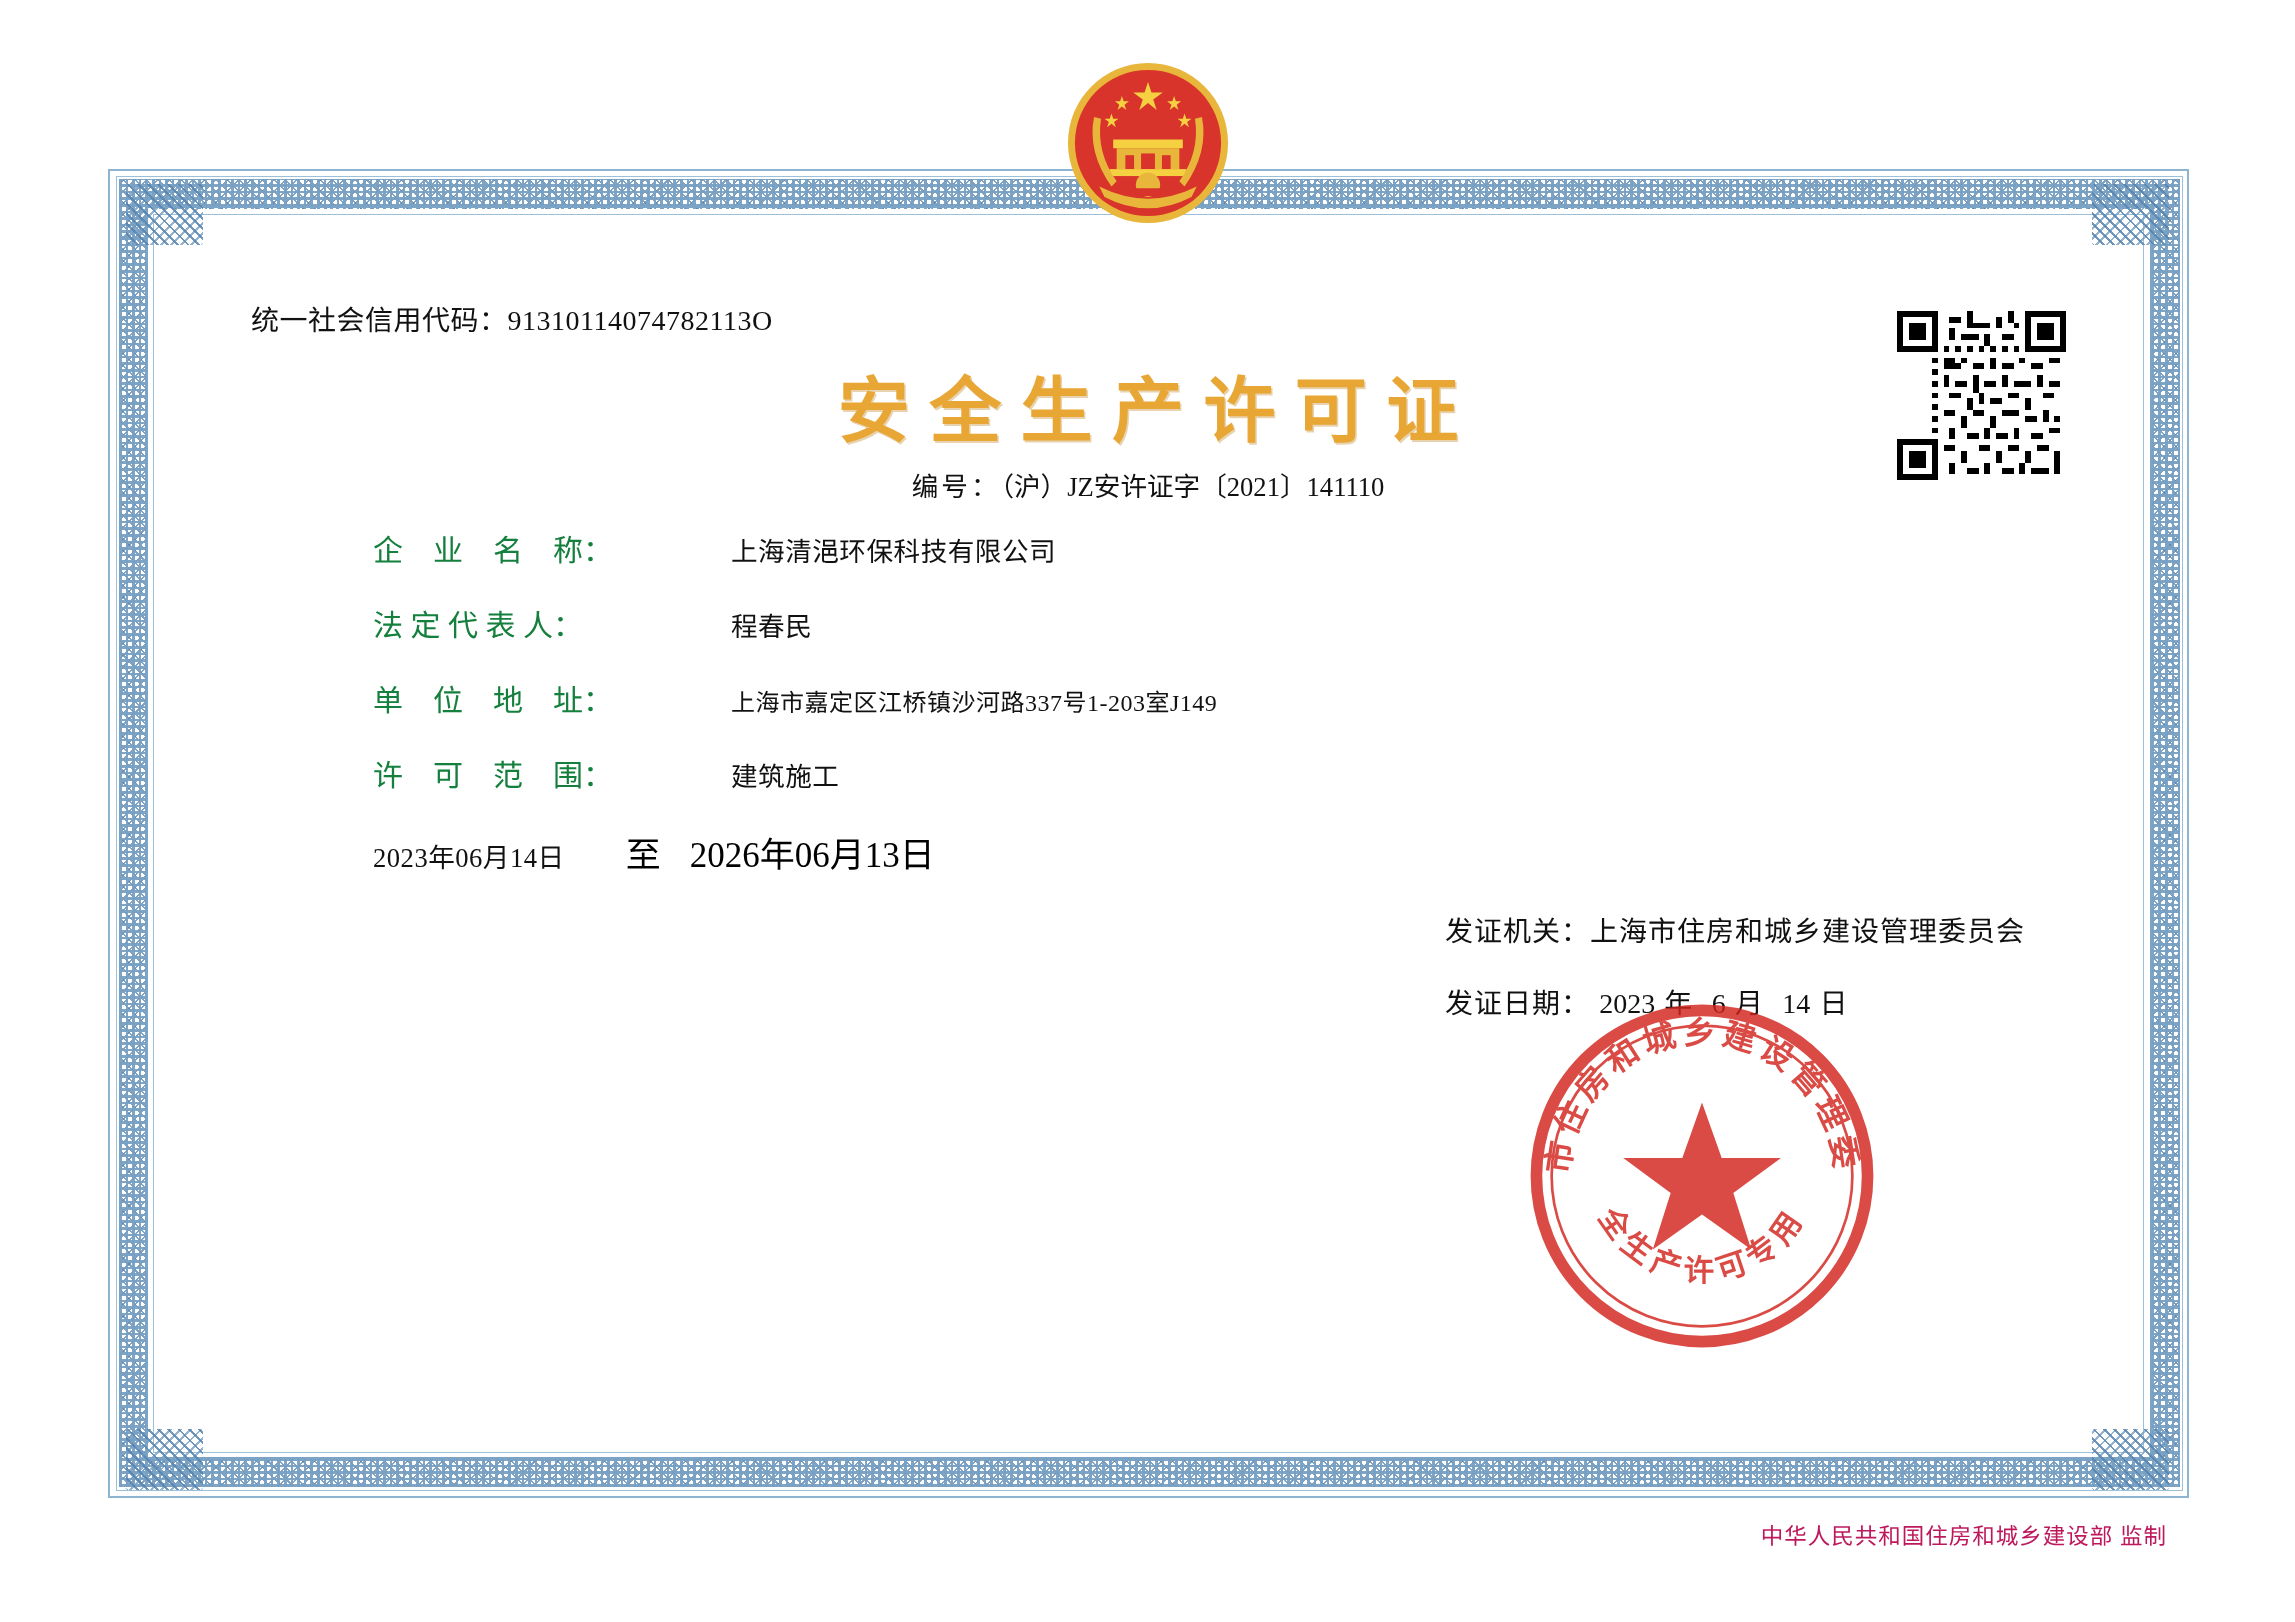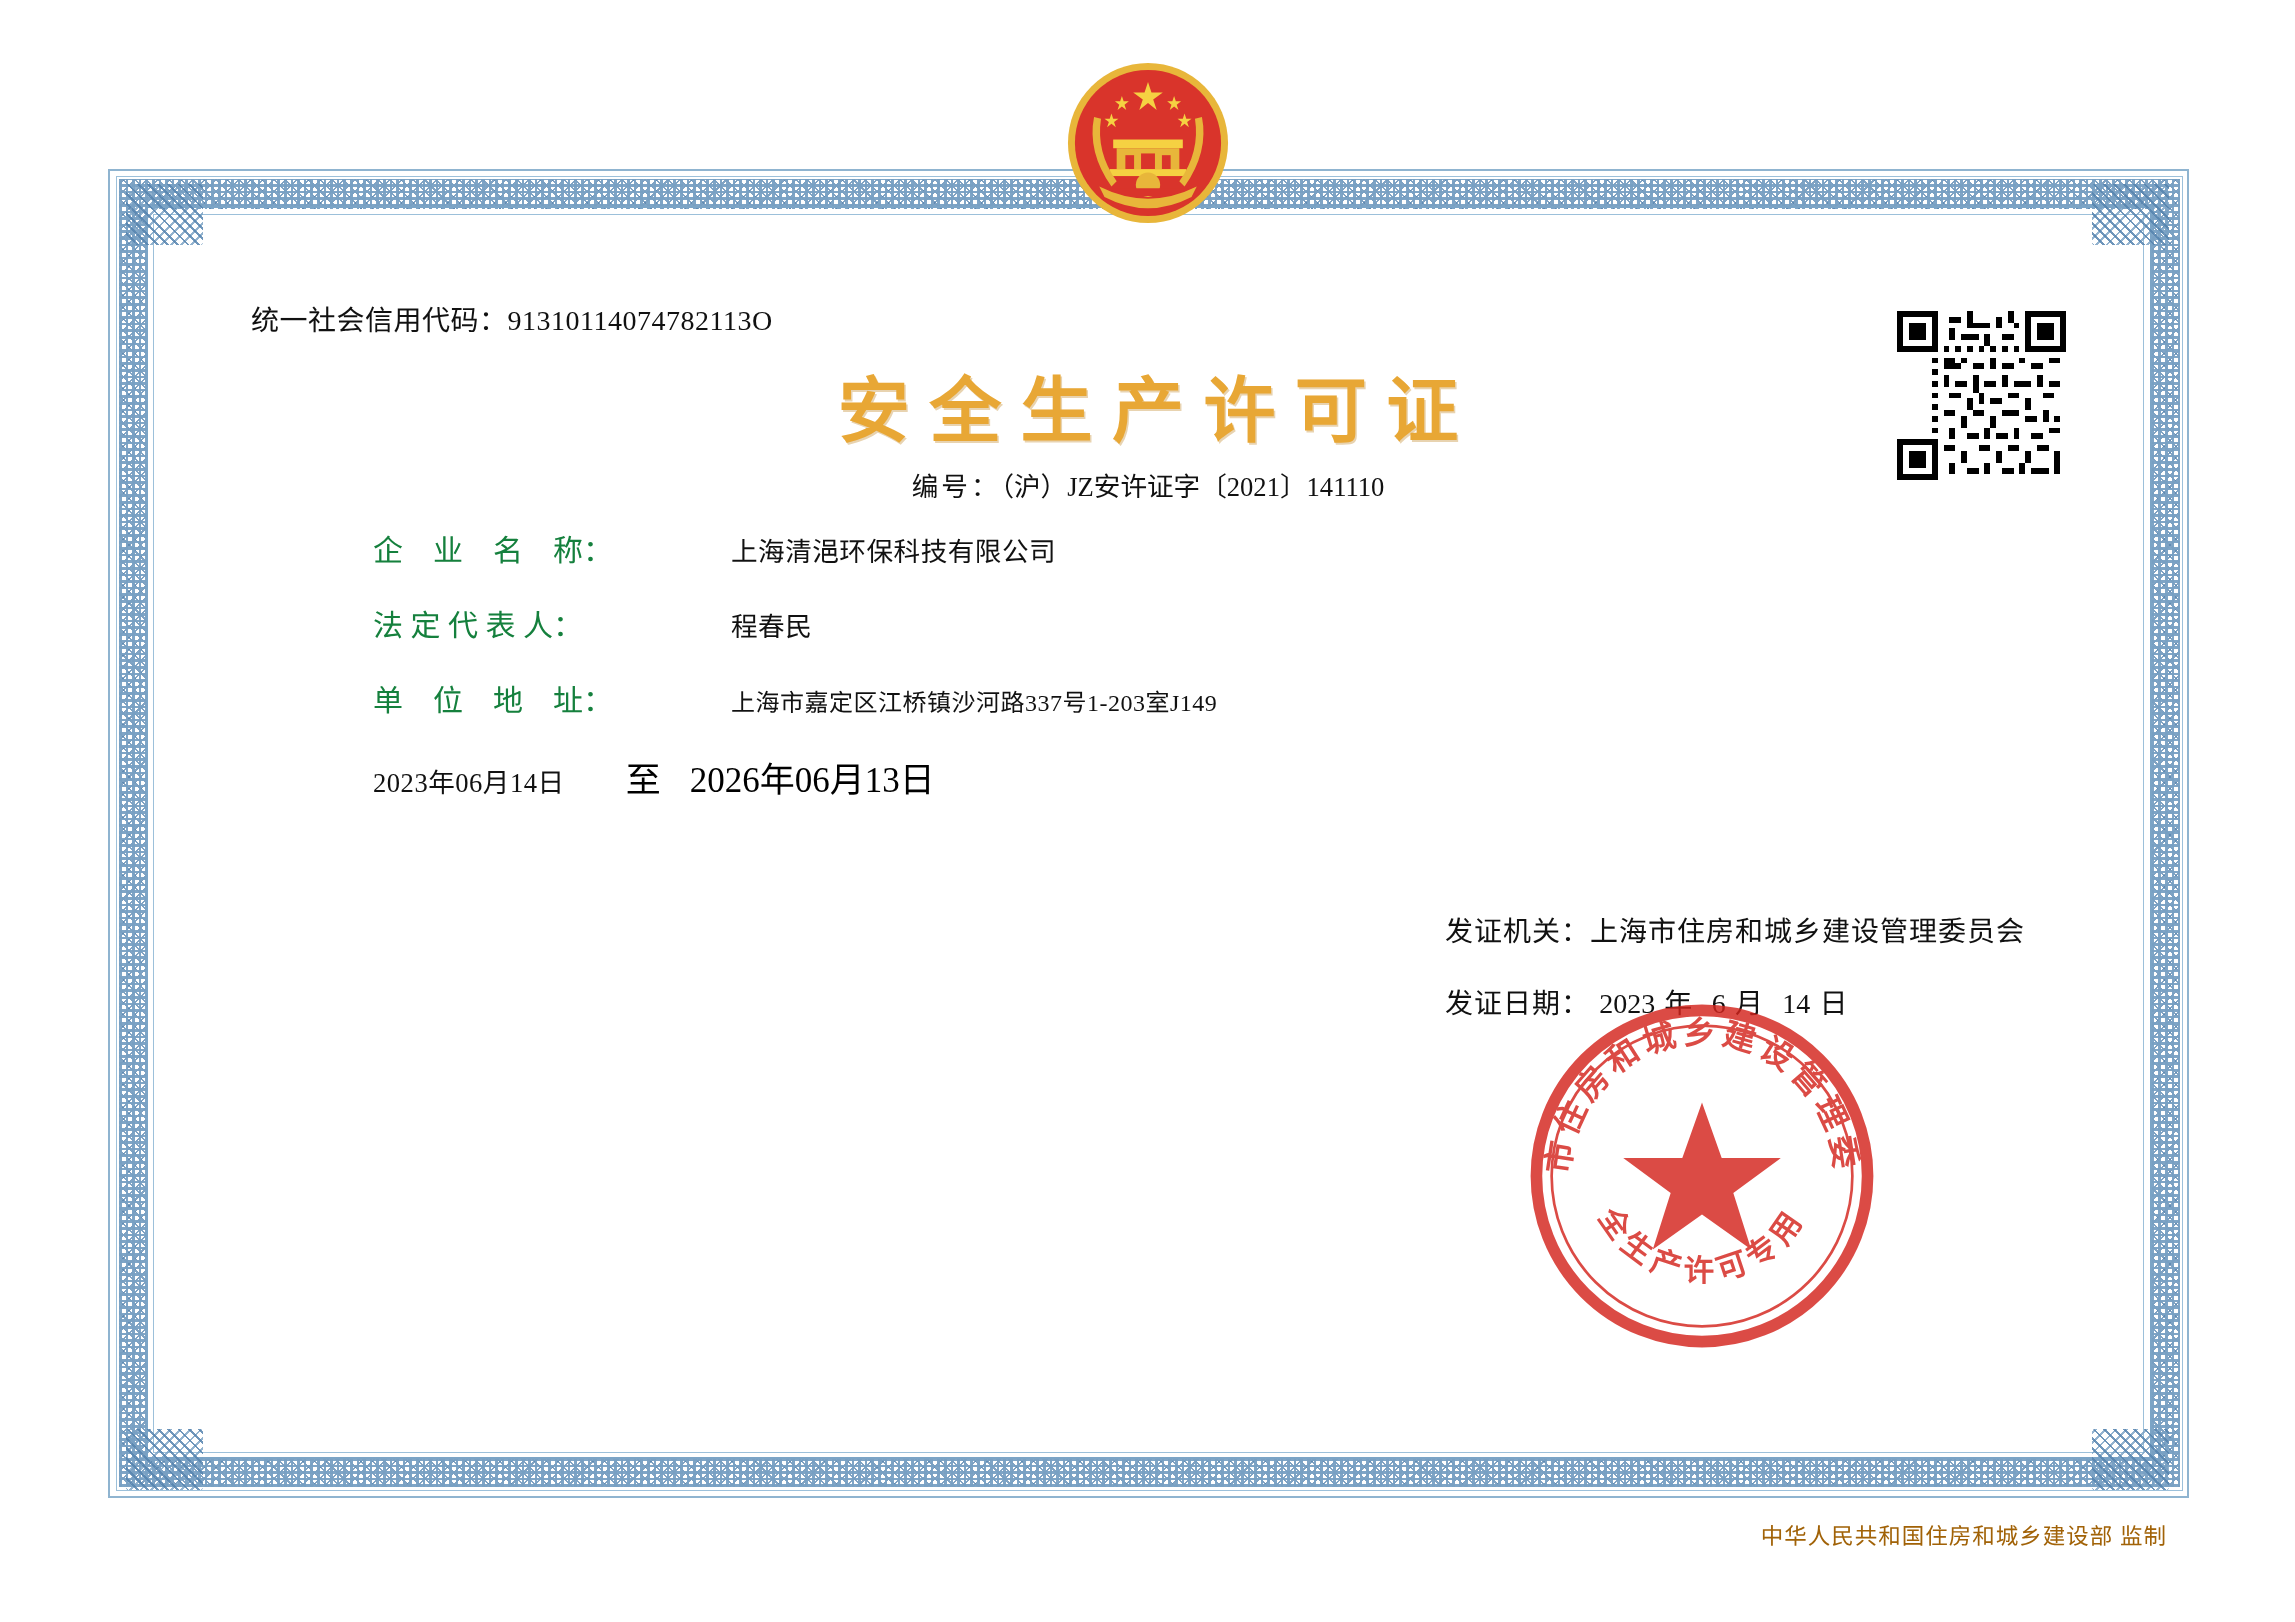"许 可 范 围：" div.field-row { html: none -> <div> <span>许 可 范 围：</span> <span>建筑施工</span> </div> }
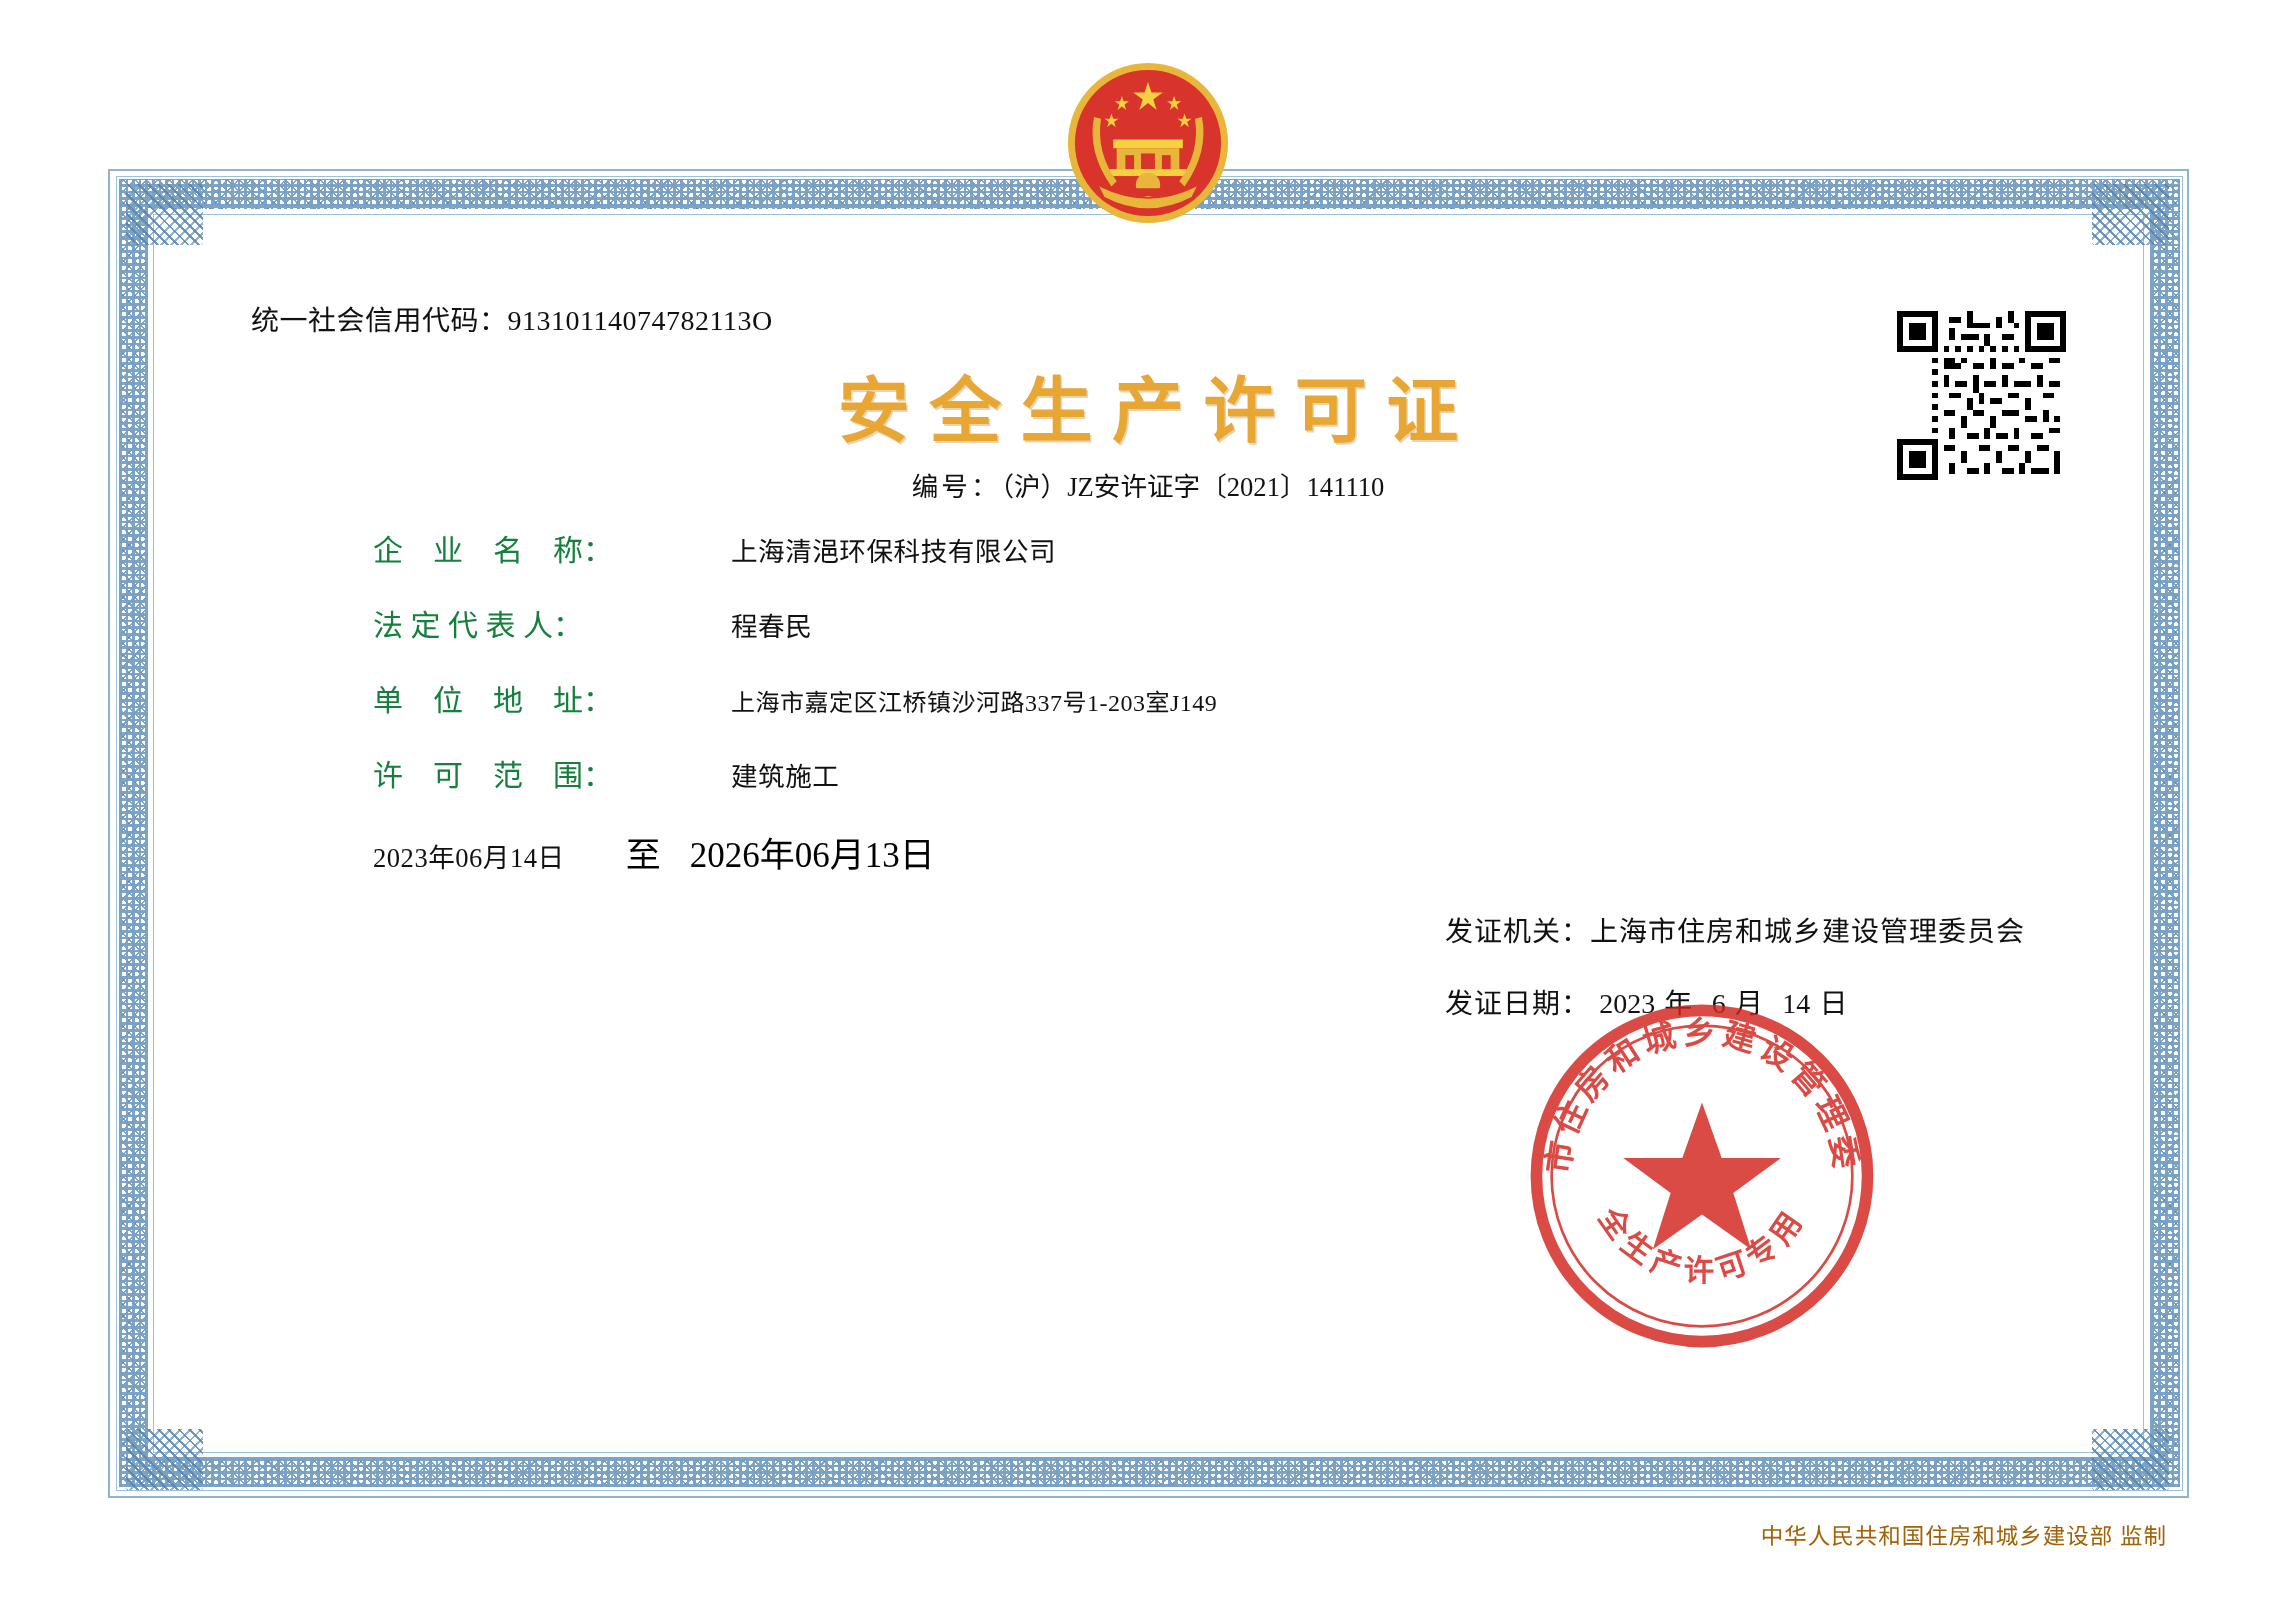"中华人民共和国住房和城乡建设部 监制" .footer-note { color: #a16207 -> #be185d }
